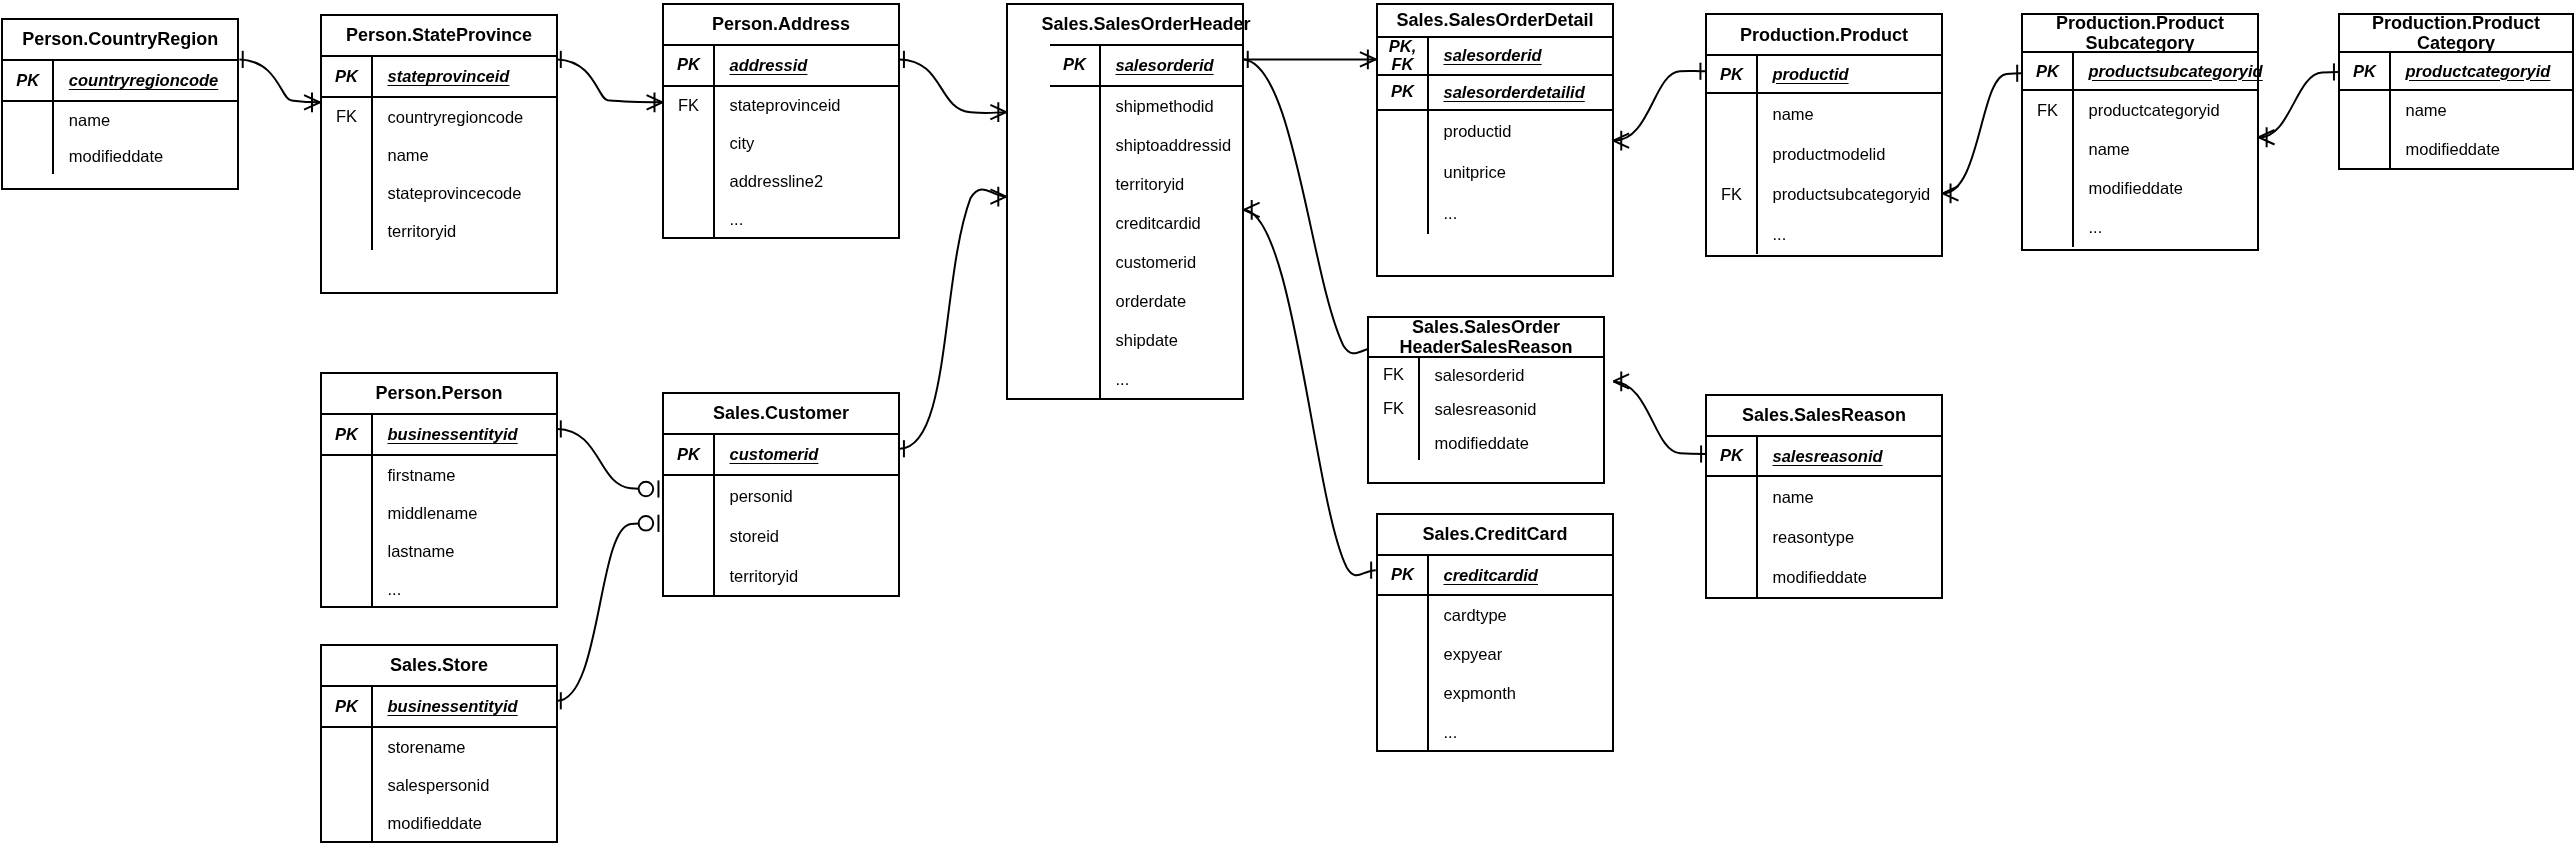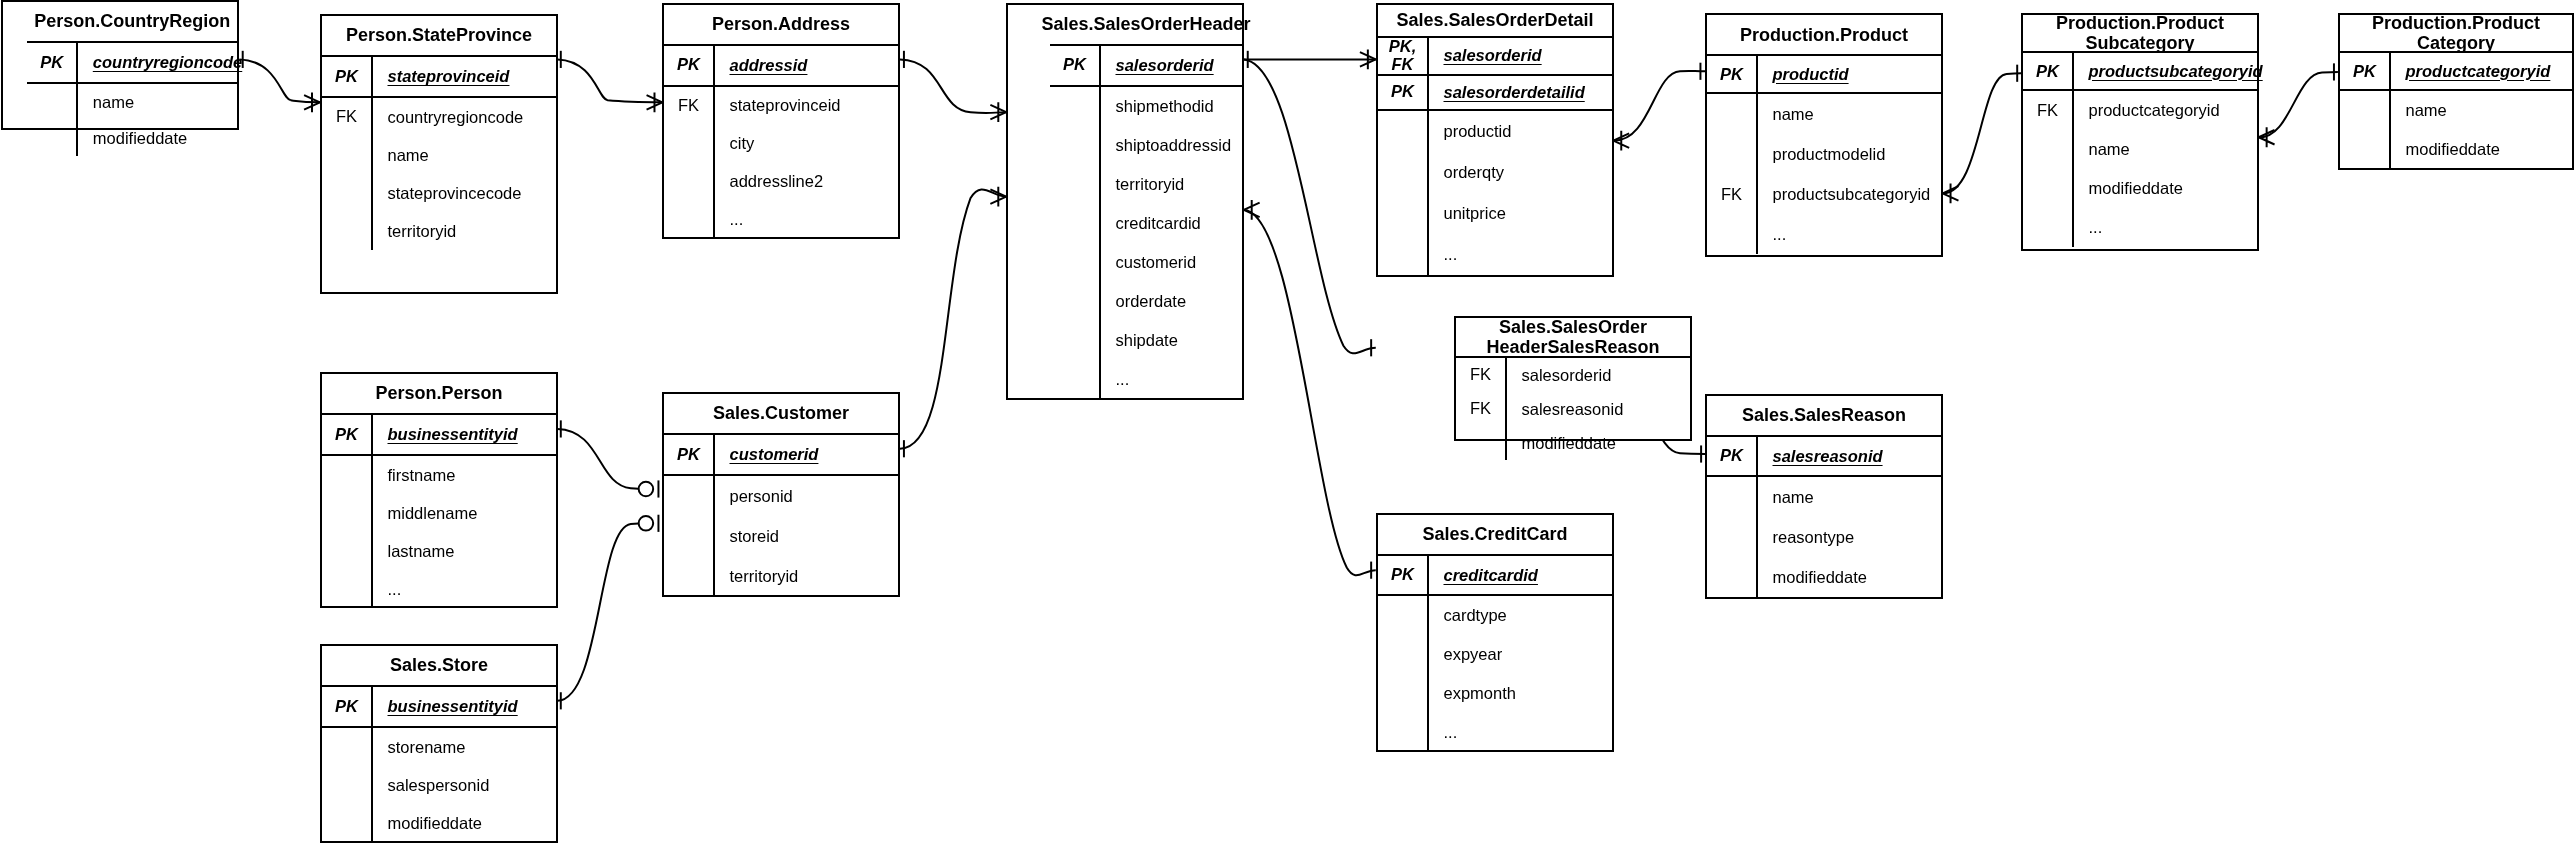"Person.CountryRegion" div.ent { height: 130px -> 172px; padding-left: 24px -> none; top: 0 -> 18px }
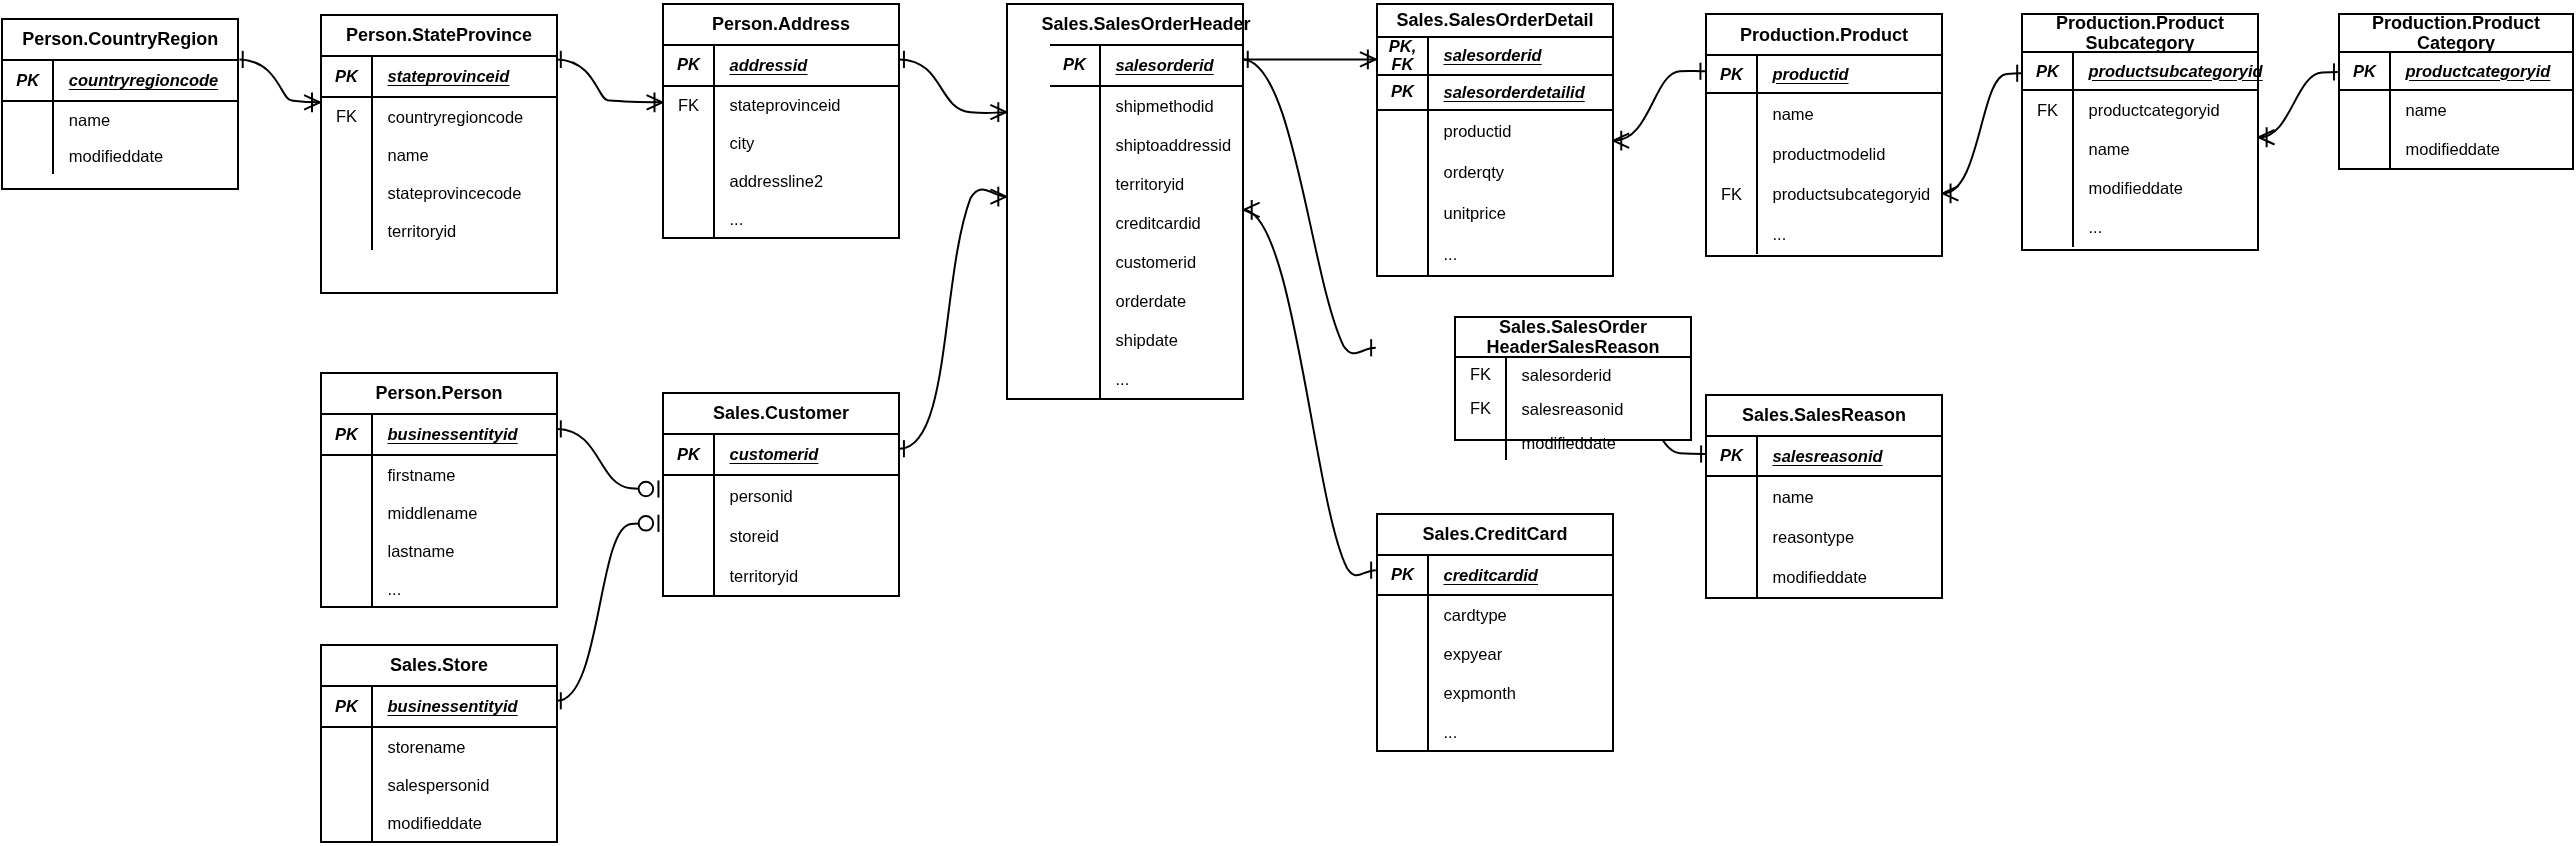"orderqty" div.attrrow { html: <div> <div></div> <div>orderqty</div> </div> -> none }
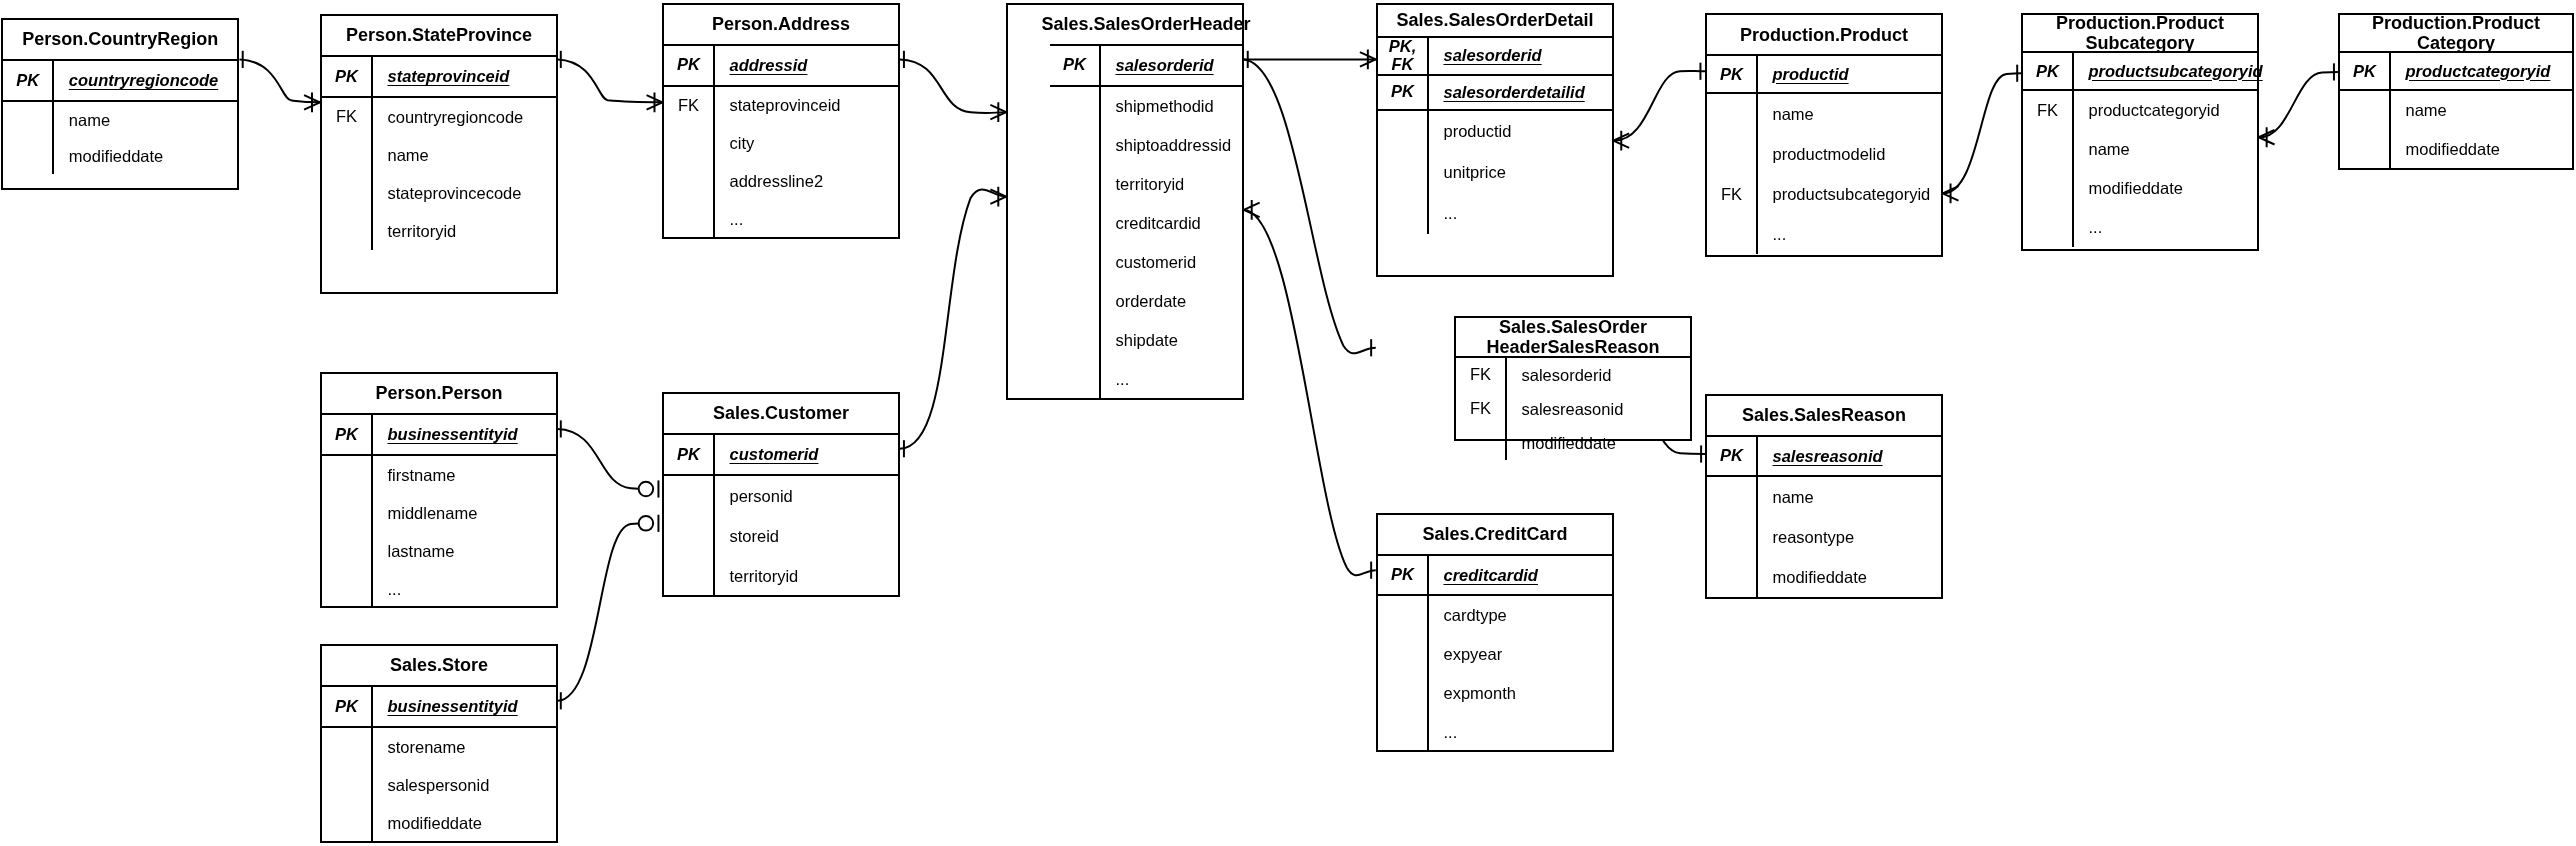"Sales.SalesOrder HeaderSalesReason" div.ent { height: 125px -> 168px; left: 1454px -> 1367px }
